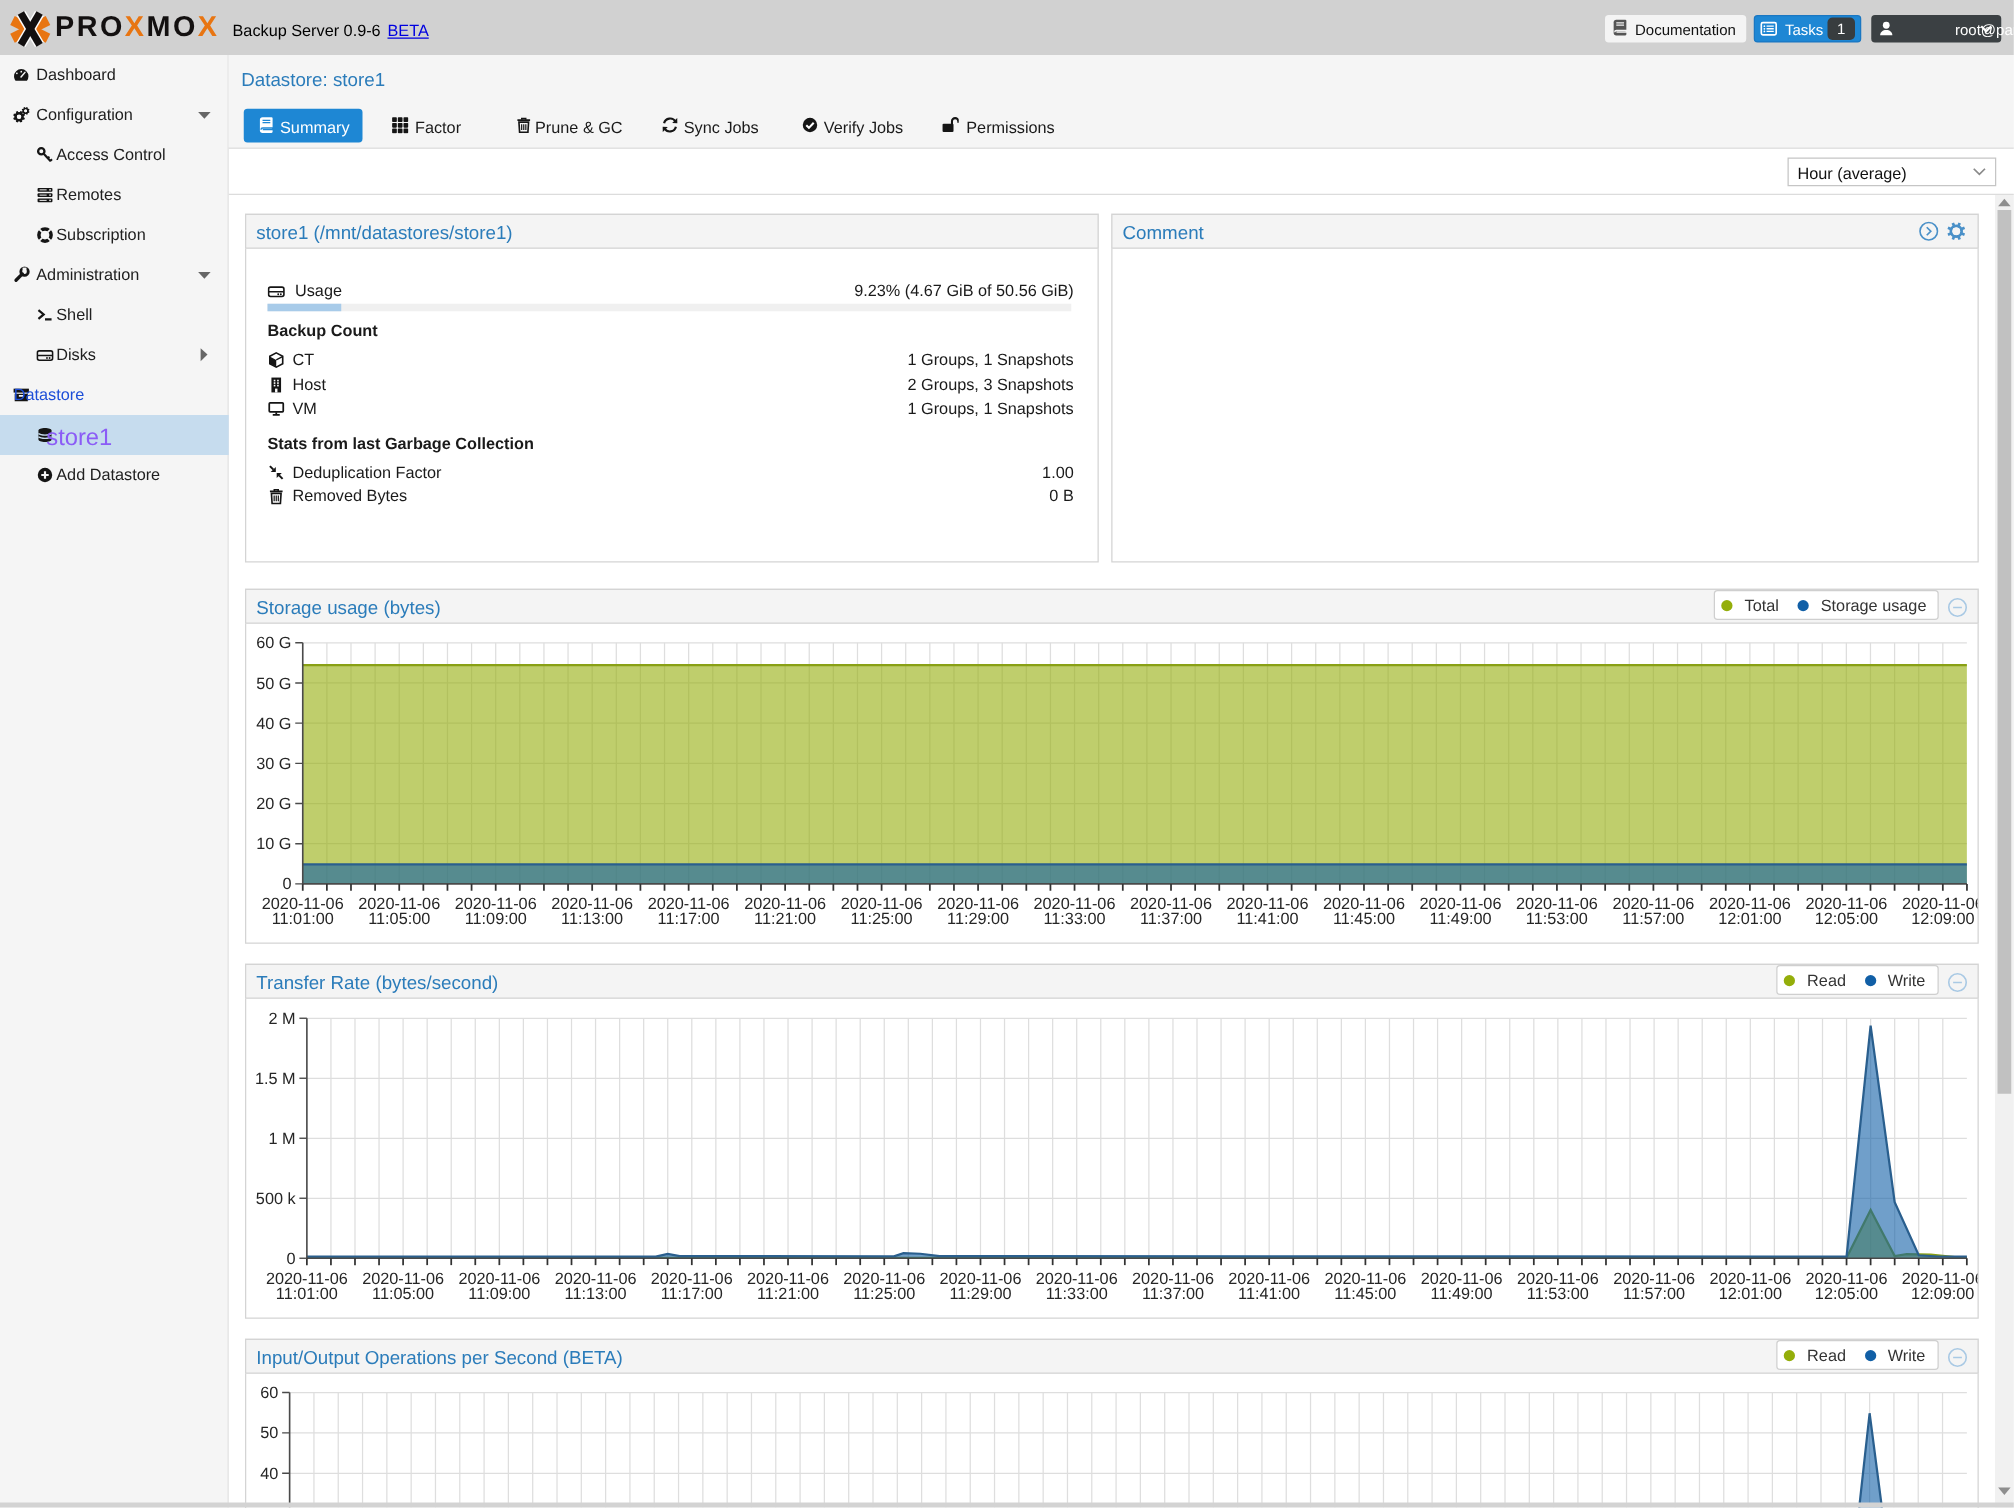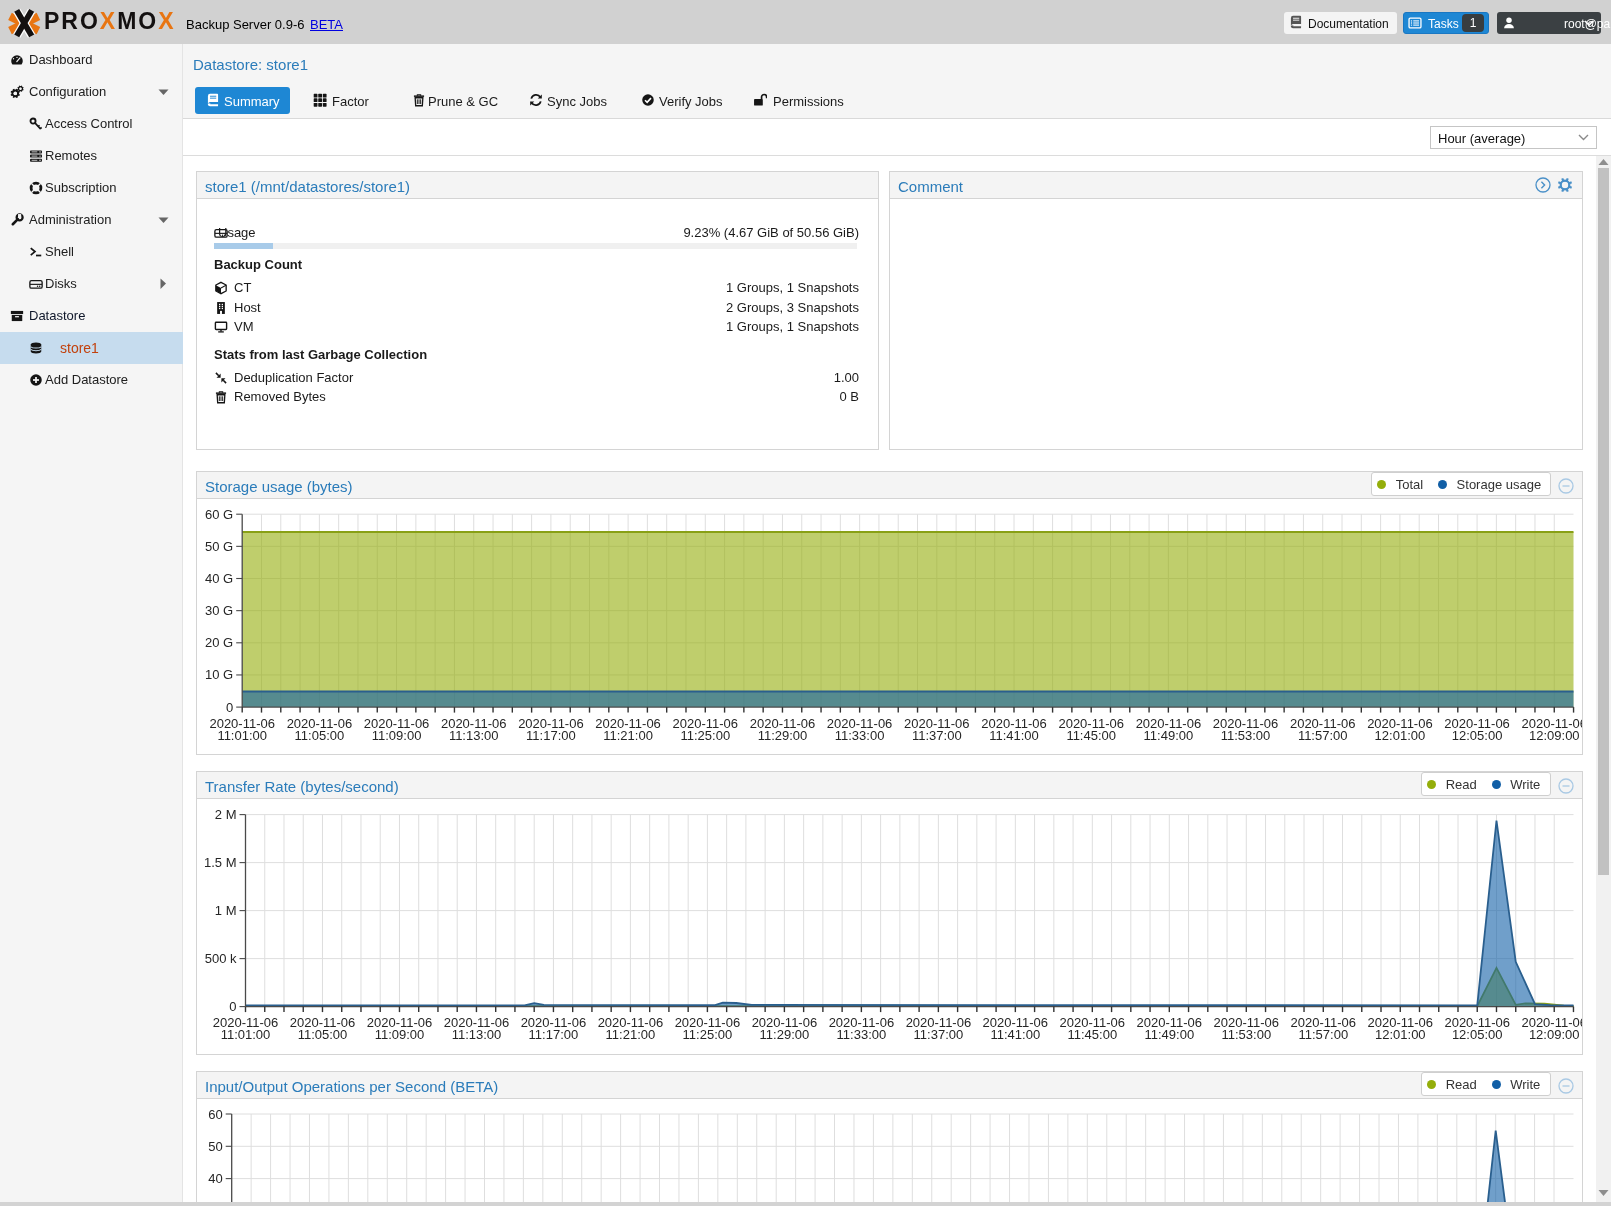"Usage" div.txt { left: 218px -> 236px }
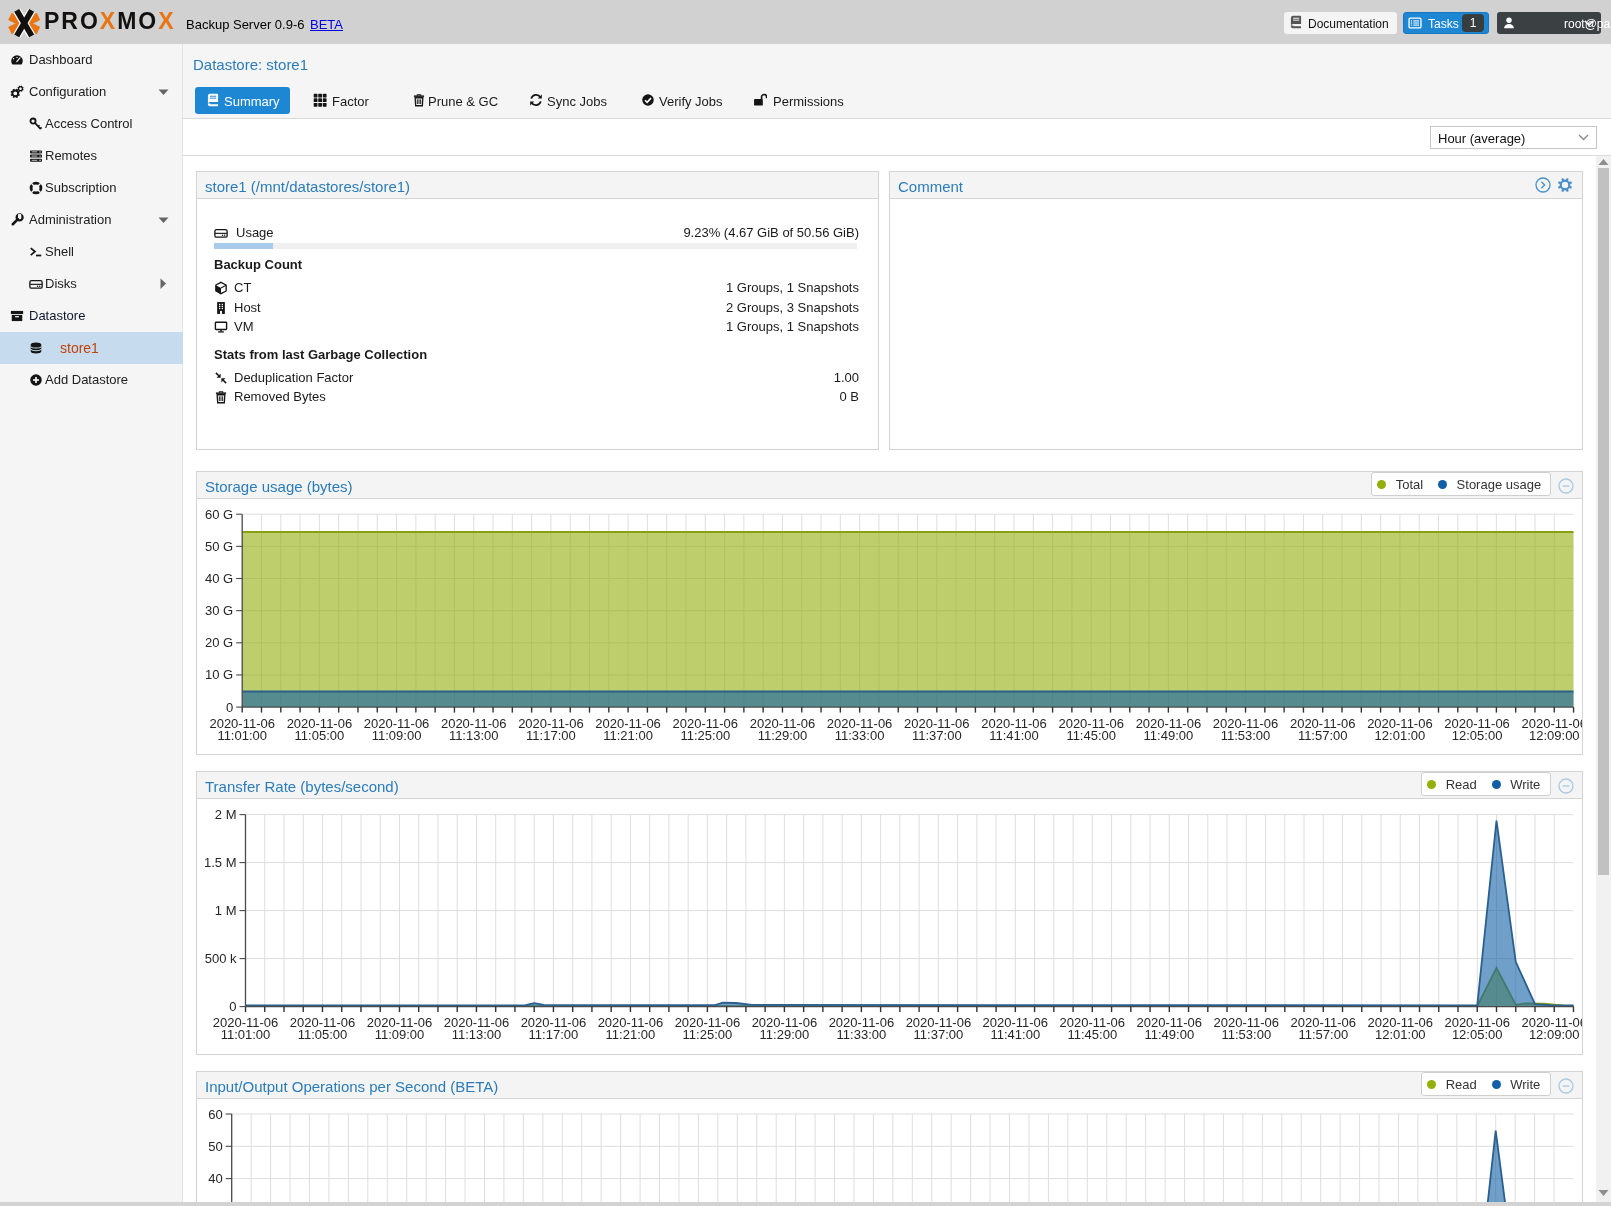"Datastore" div.txt { color: #0f172a -> #1d4ed8; left: 29px -> 11px }
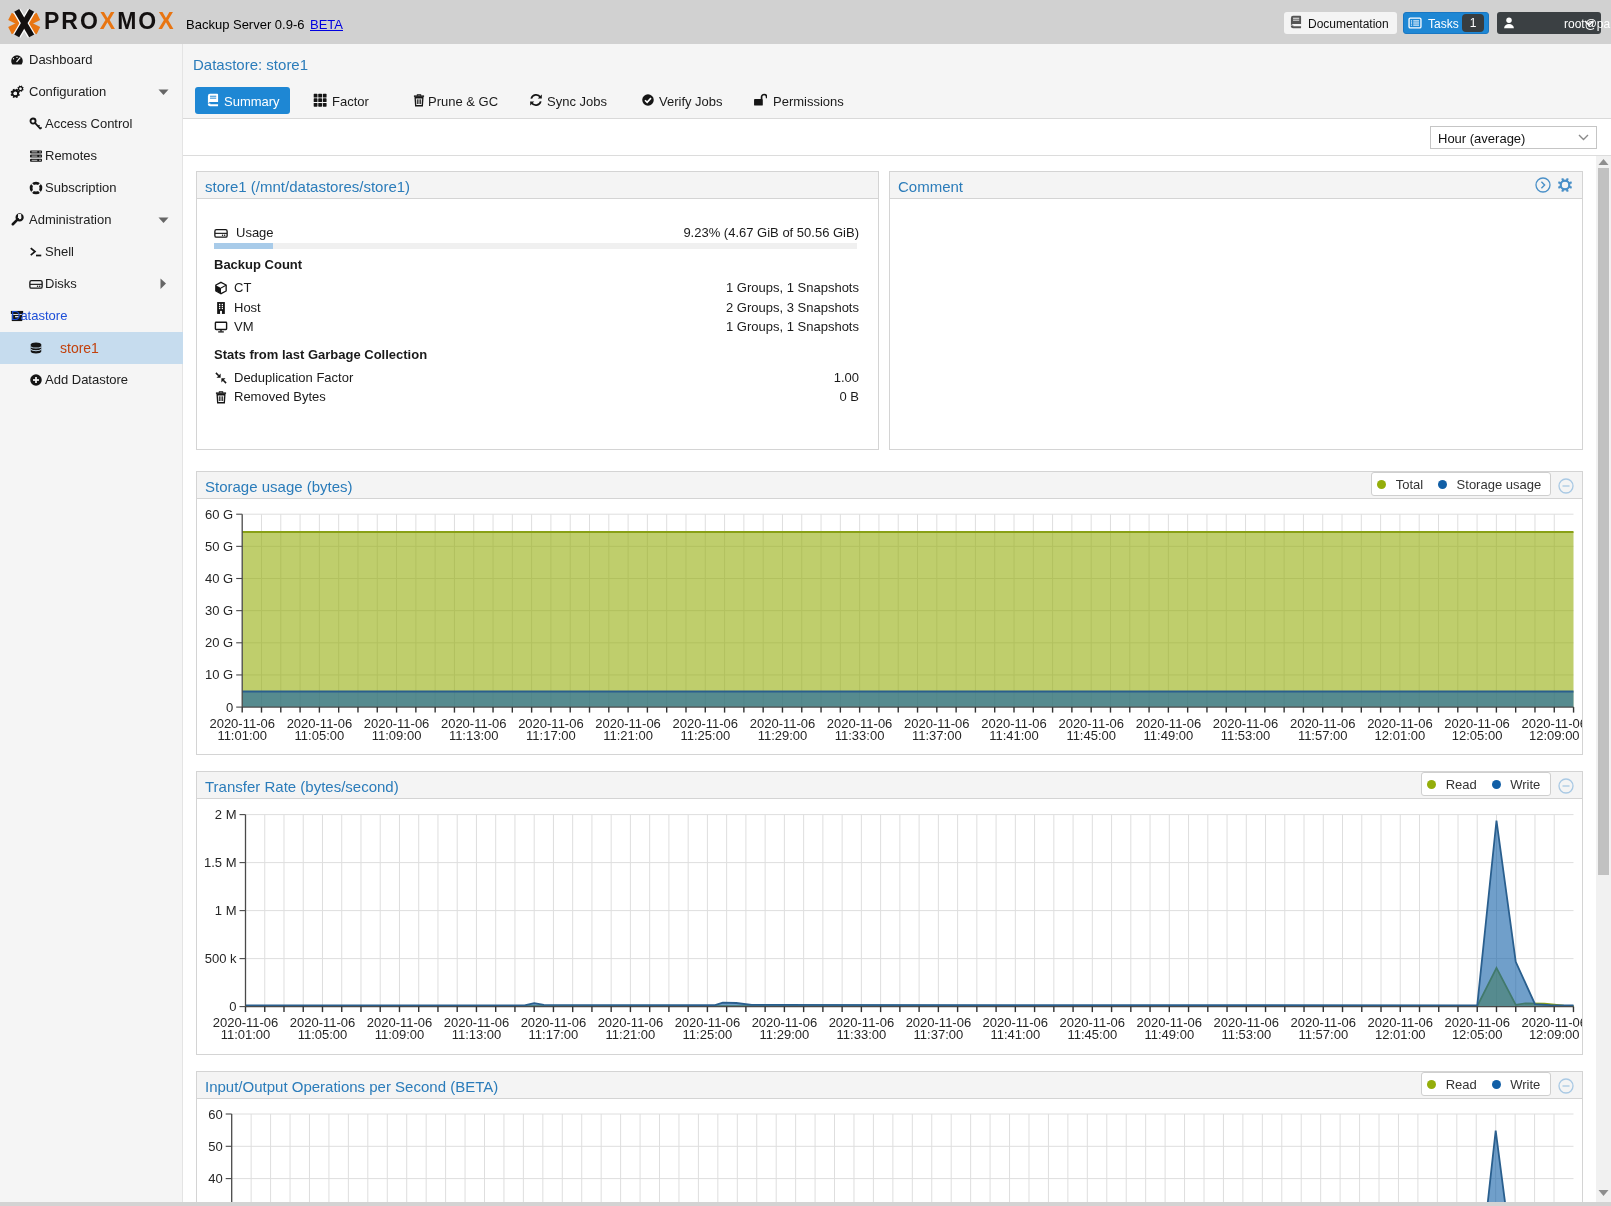"store1" div.txt { color: #c2410c -> #8b5cf6; font-size: 14px -> 19px; left: 60px -> 37px }
